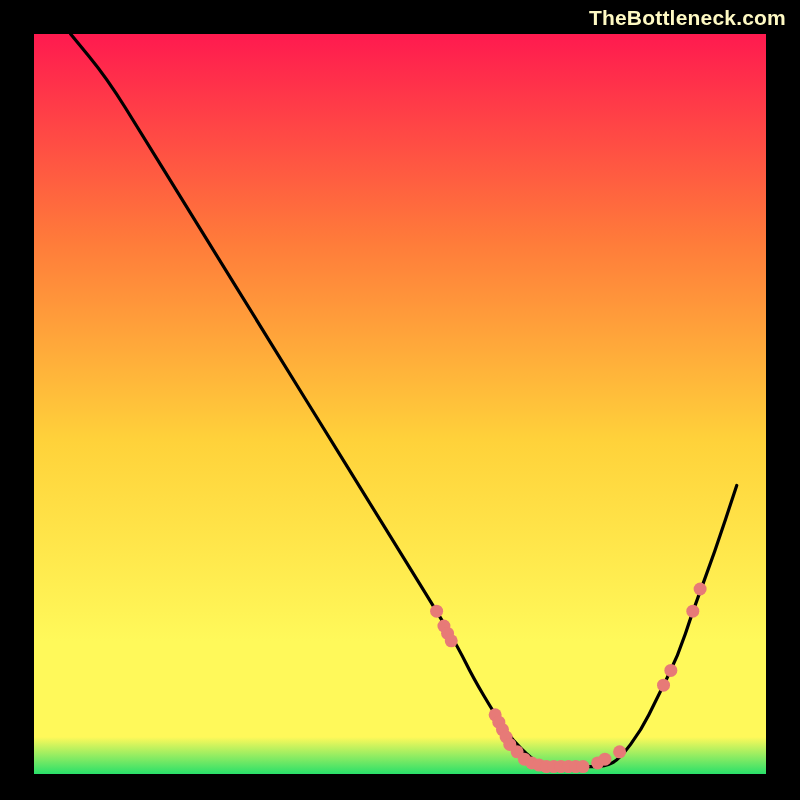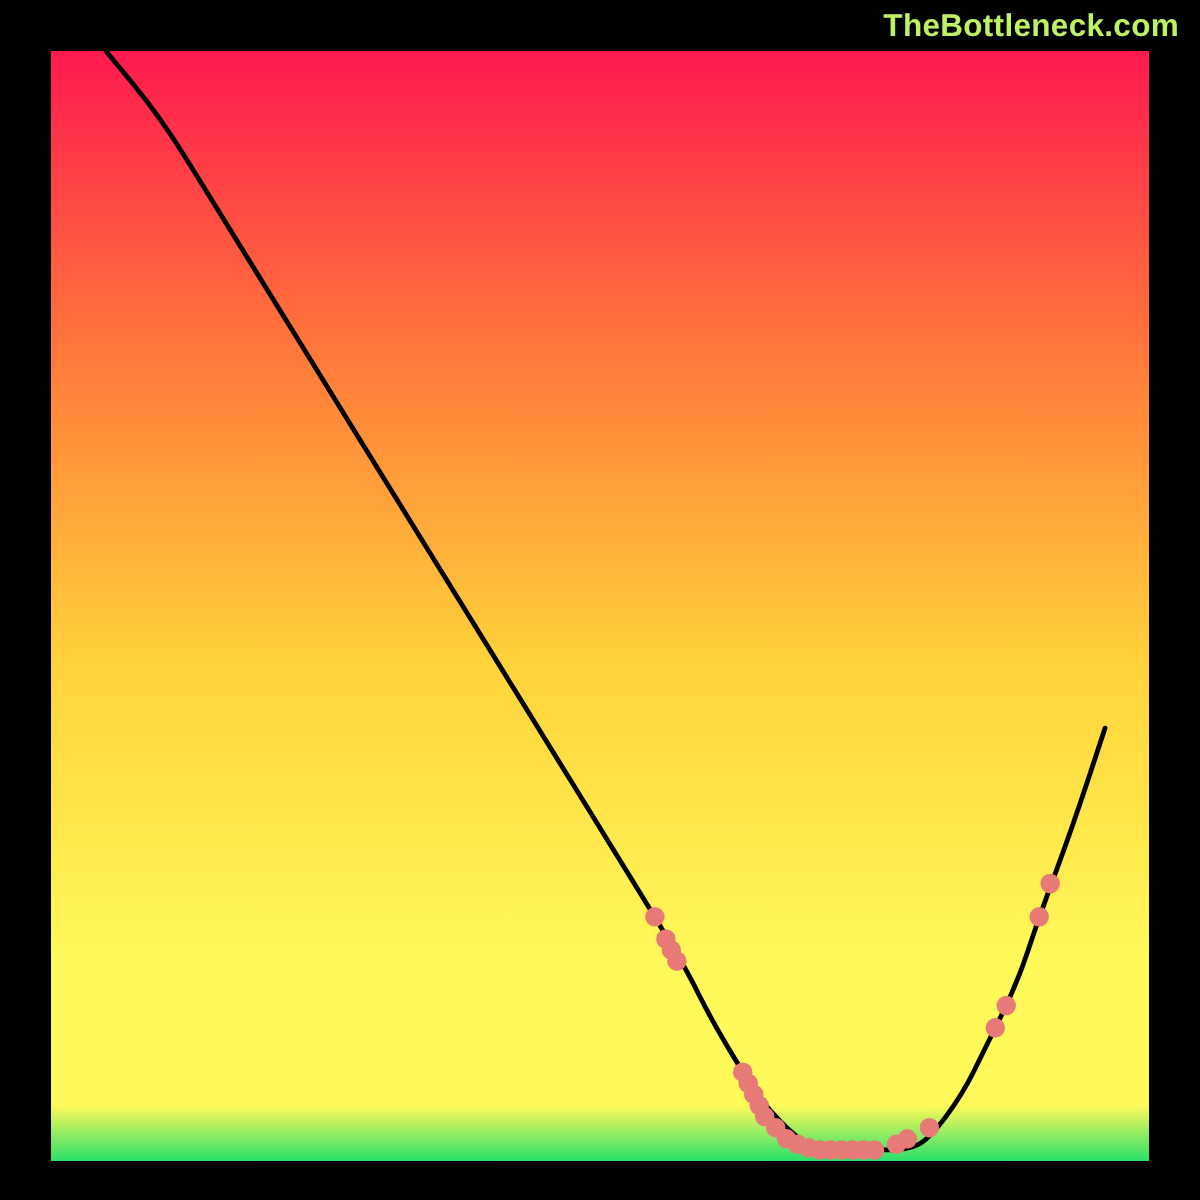"TheBottleneck.com" .watermark { color: #bef264 -> #fef9c3 }
